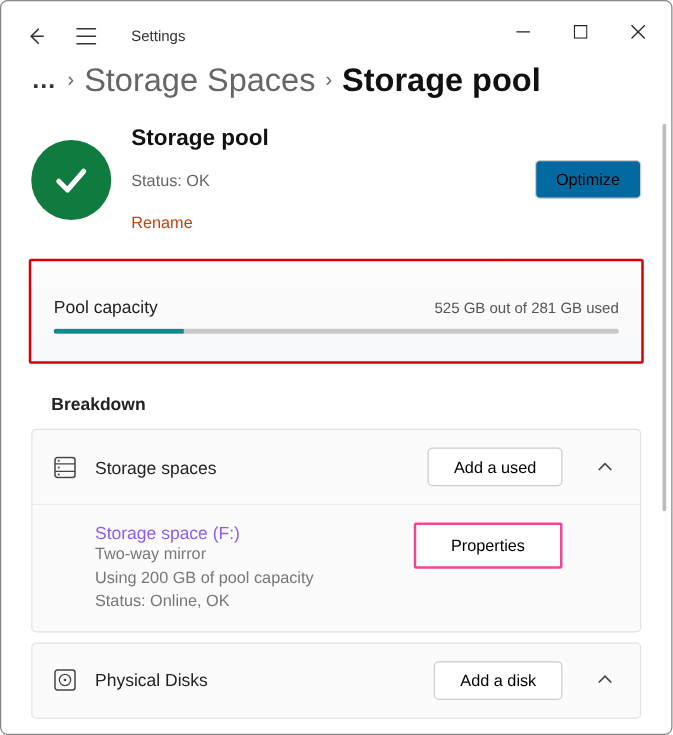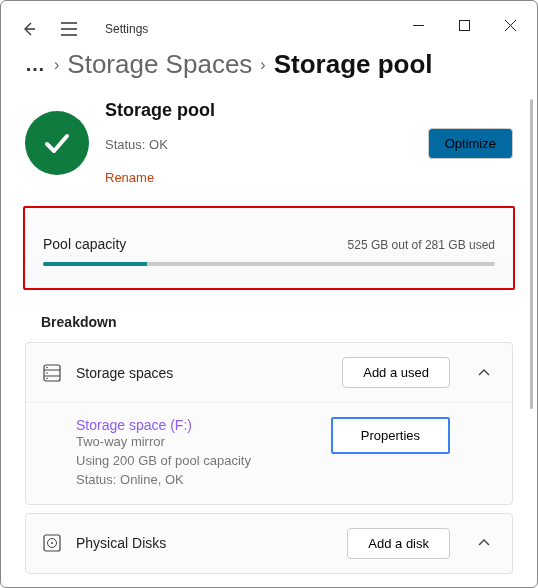"Properties" .props-btn { border: 2px solid #3b82f6 -> 2px solid #ec4899 }
